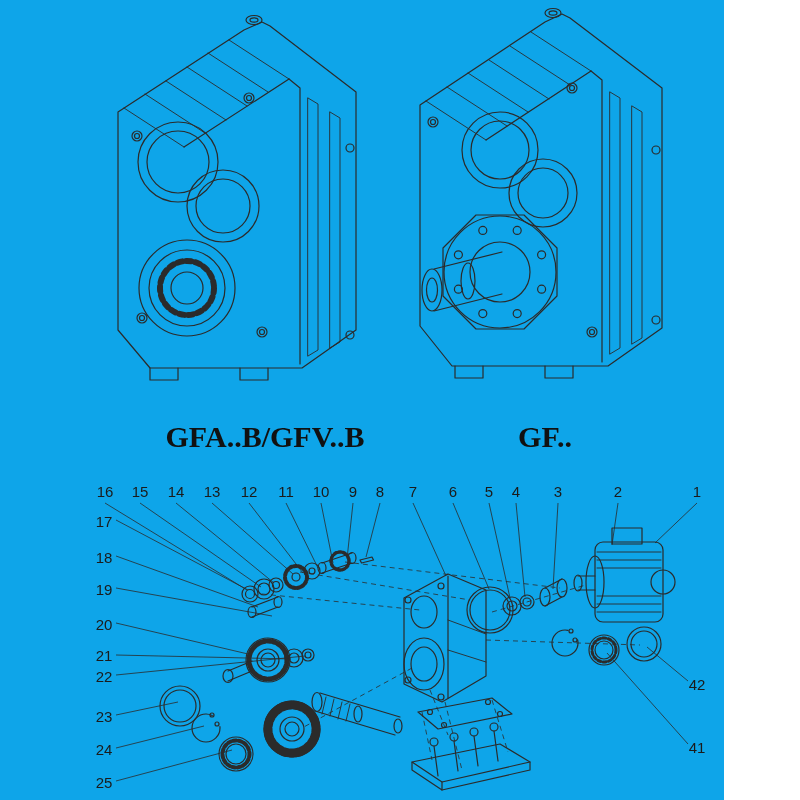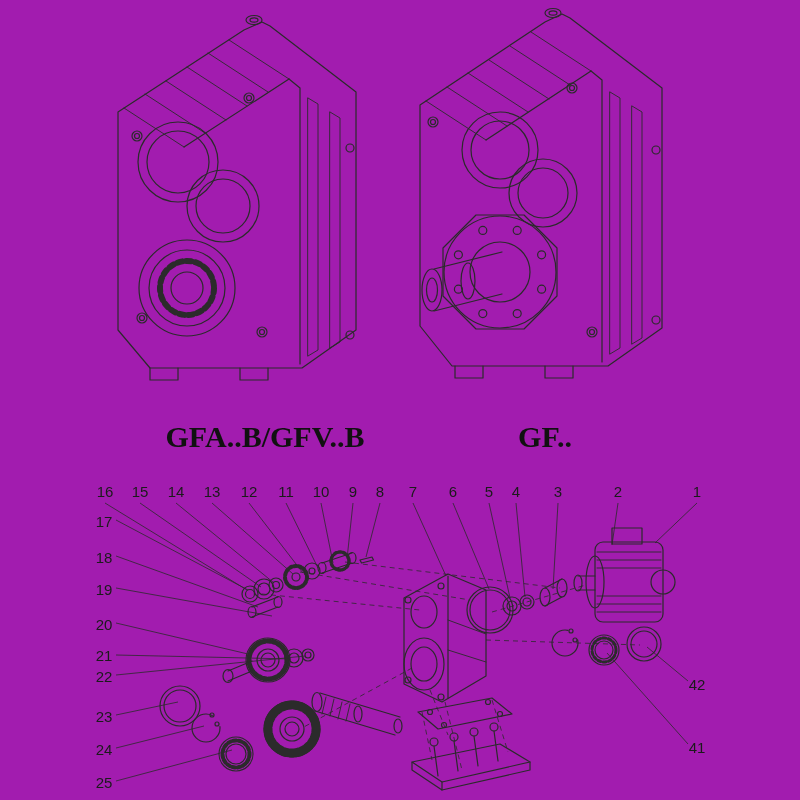"GFA..B/GFV..B" .page { background: #a21caf -> #0ea5e9; width: 800px -> 724px }
